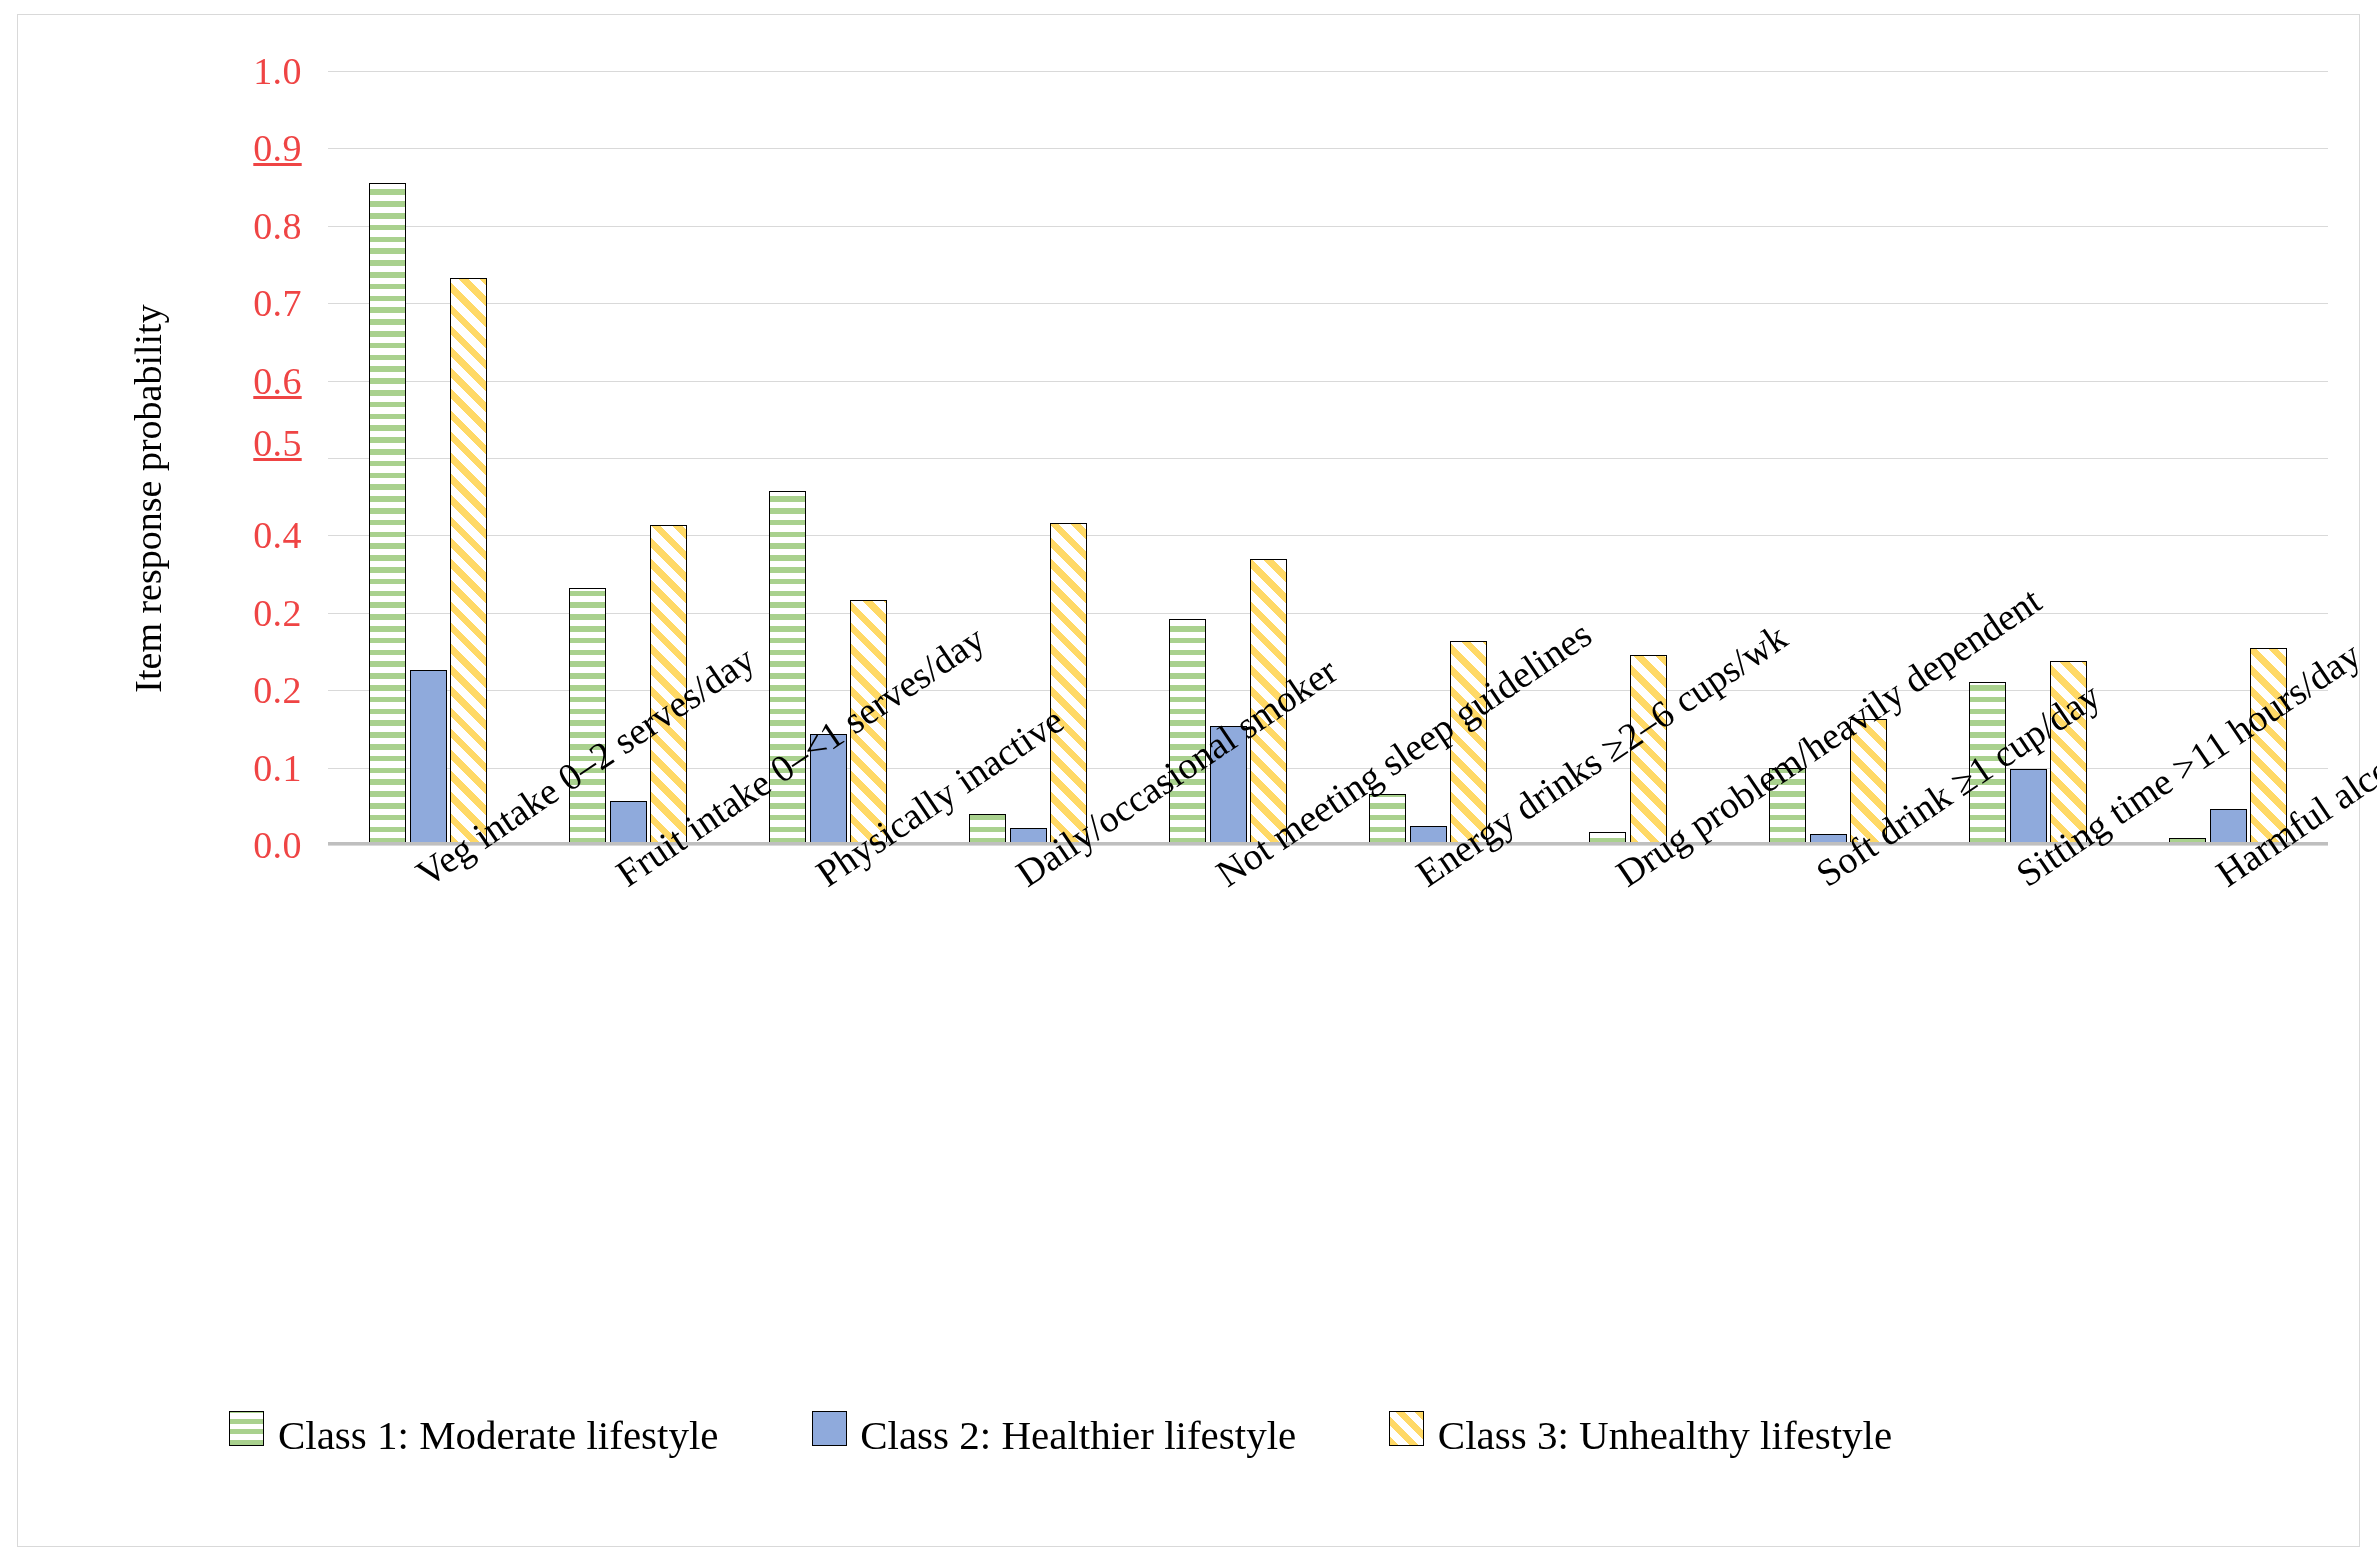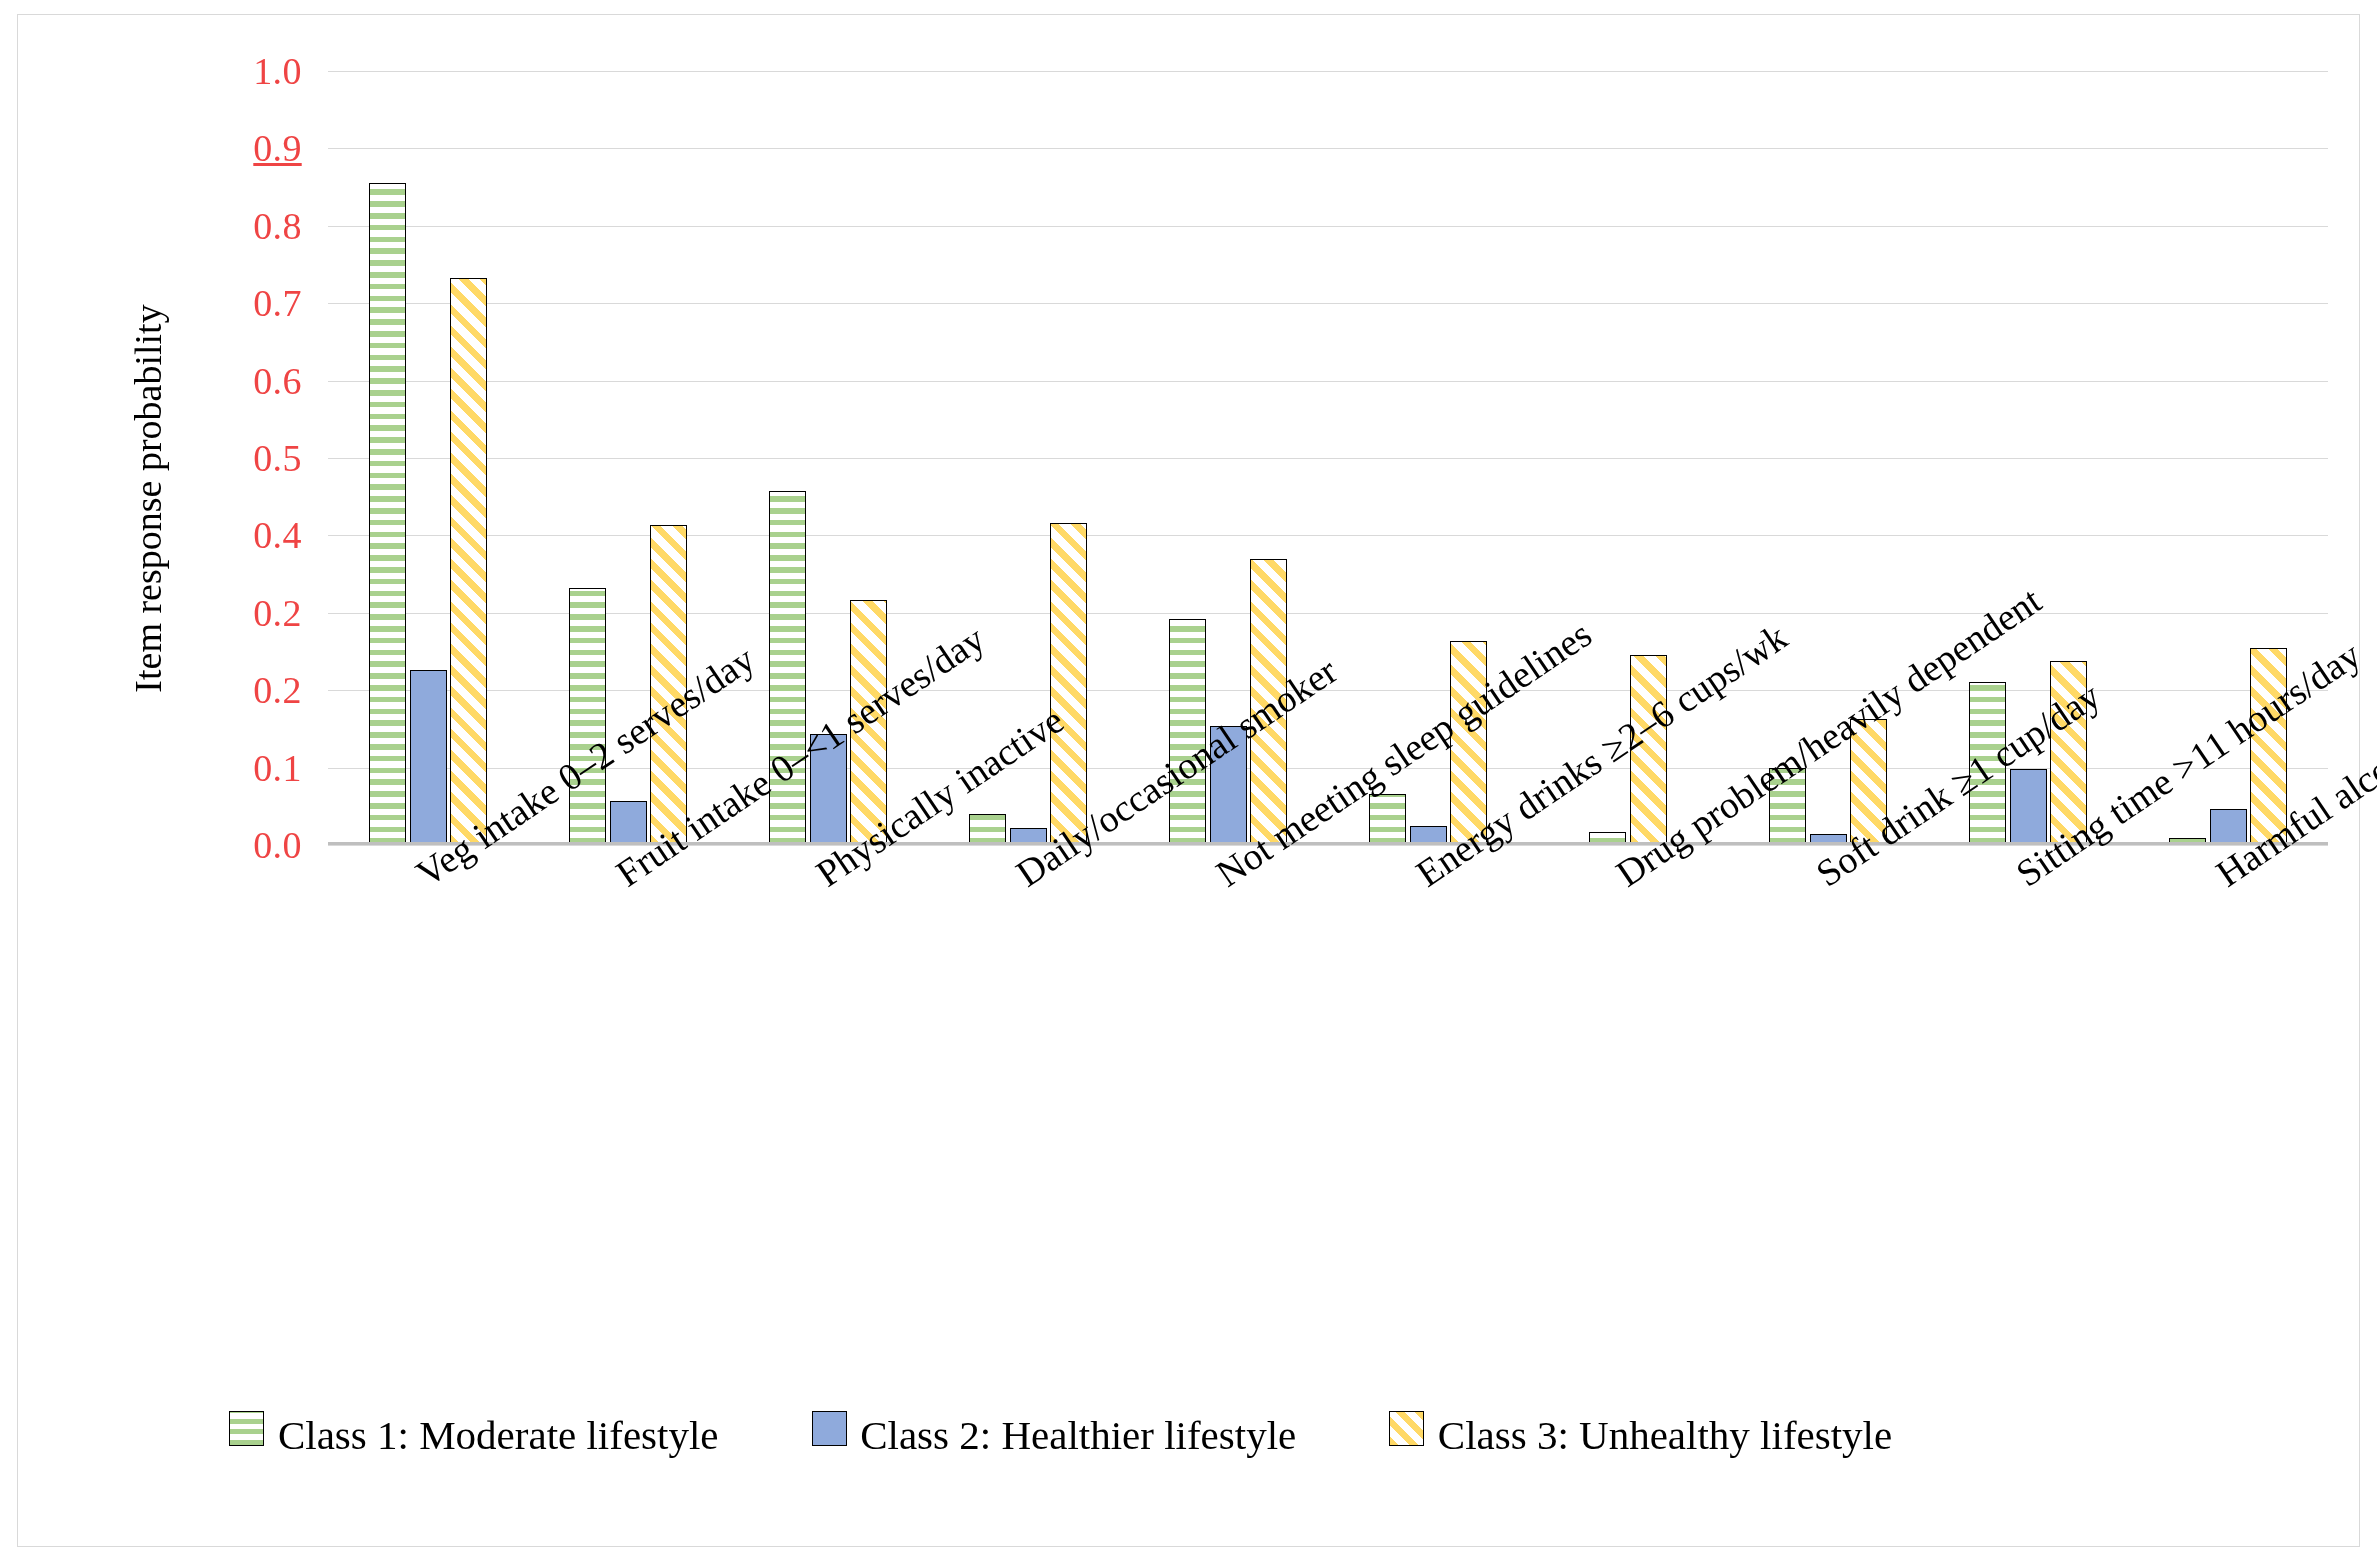"0.6" div.ytick { text-decoration: none -> underline }
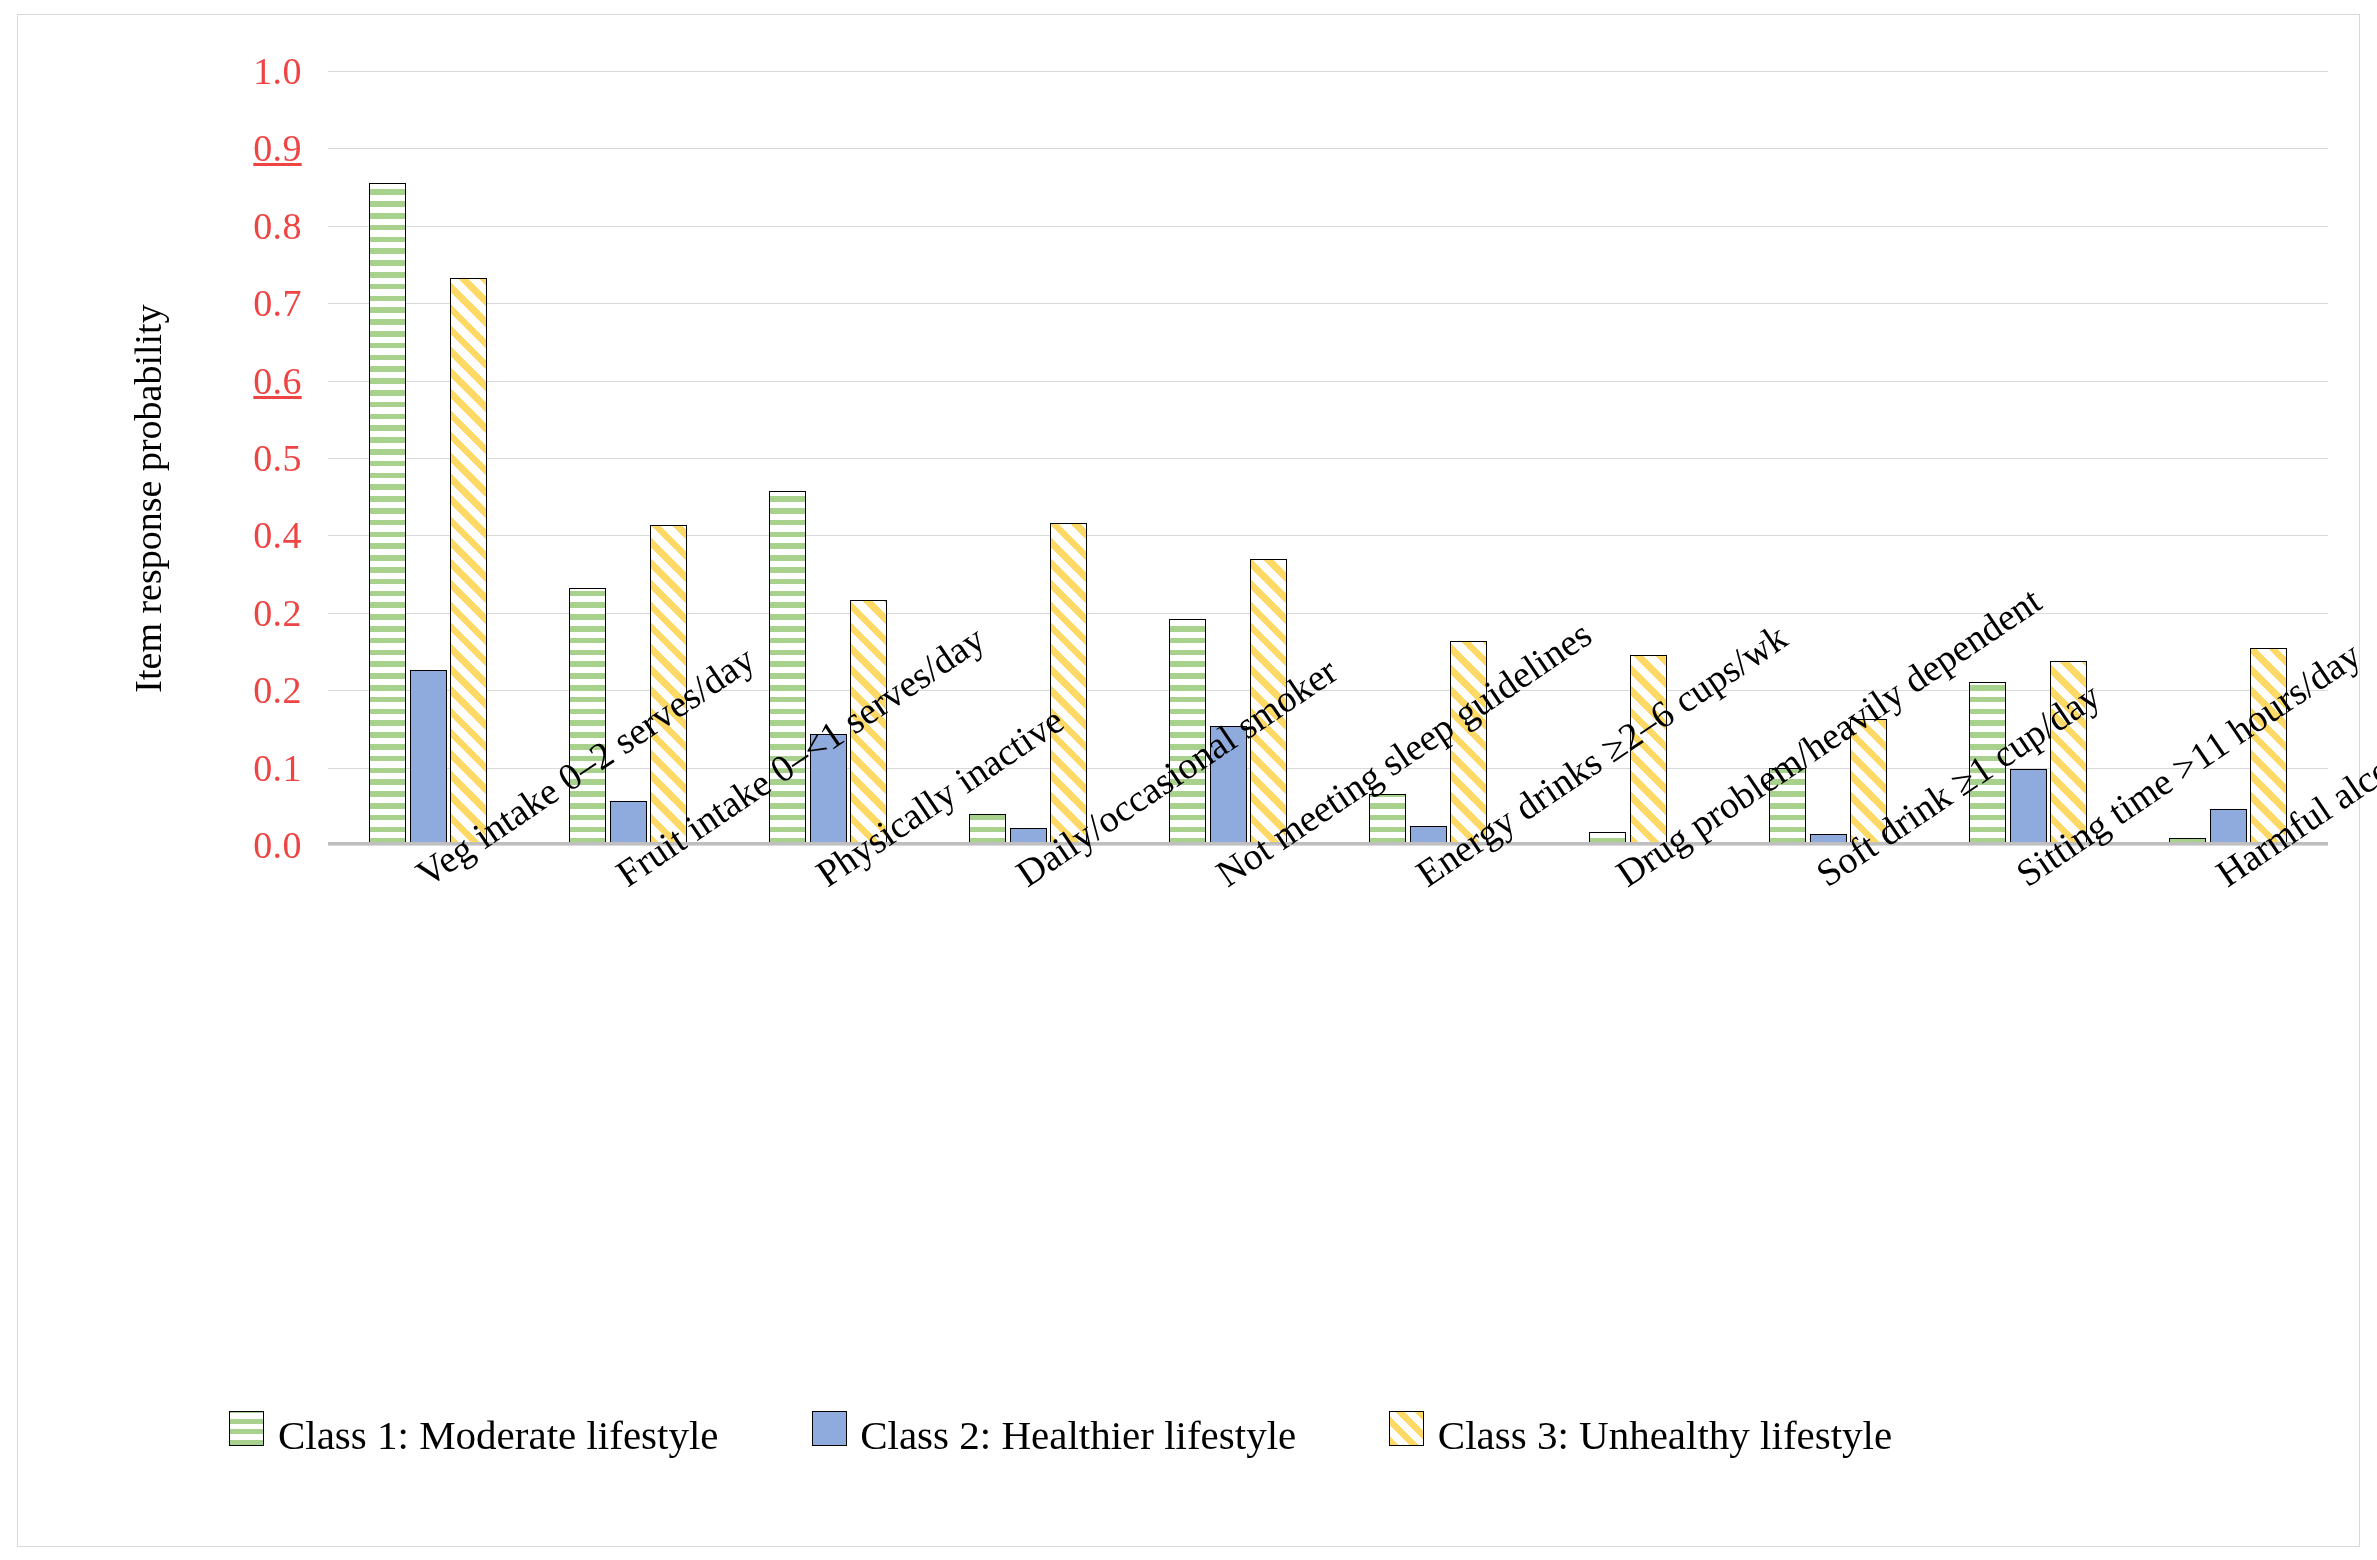"0.5" div.ytick { text-decoration: none -> underline; top: 387px -> 372px }
